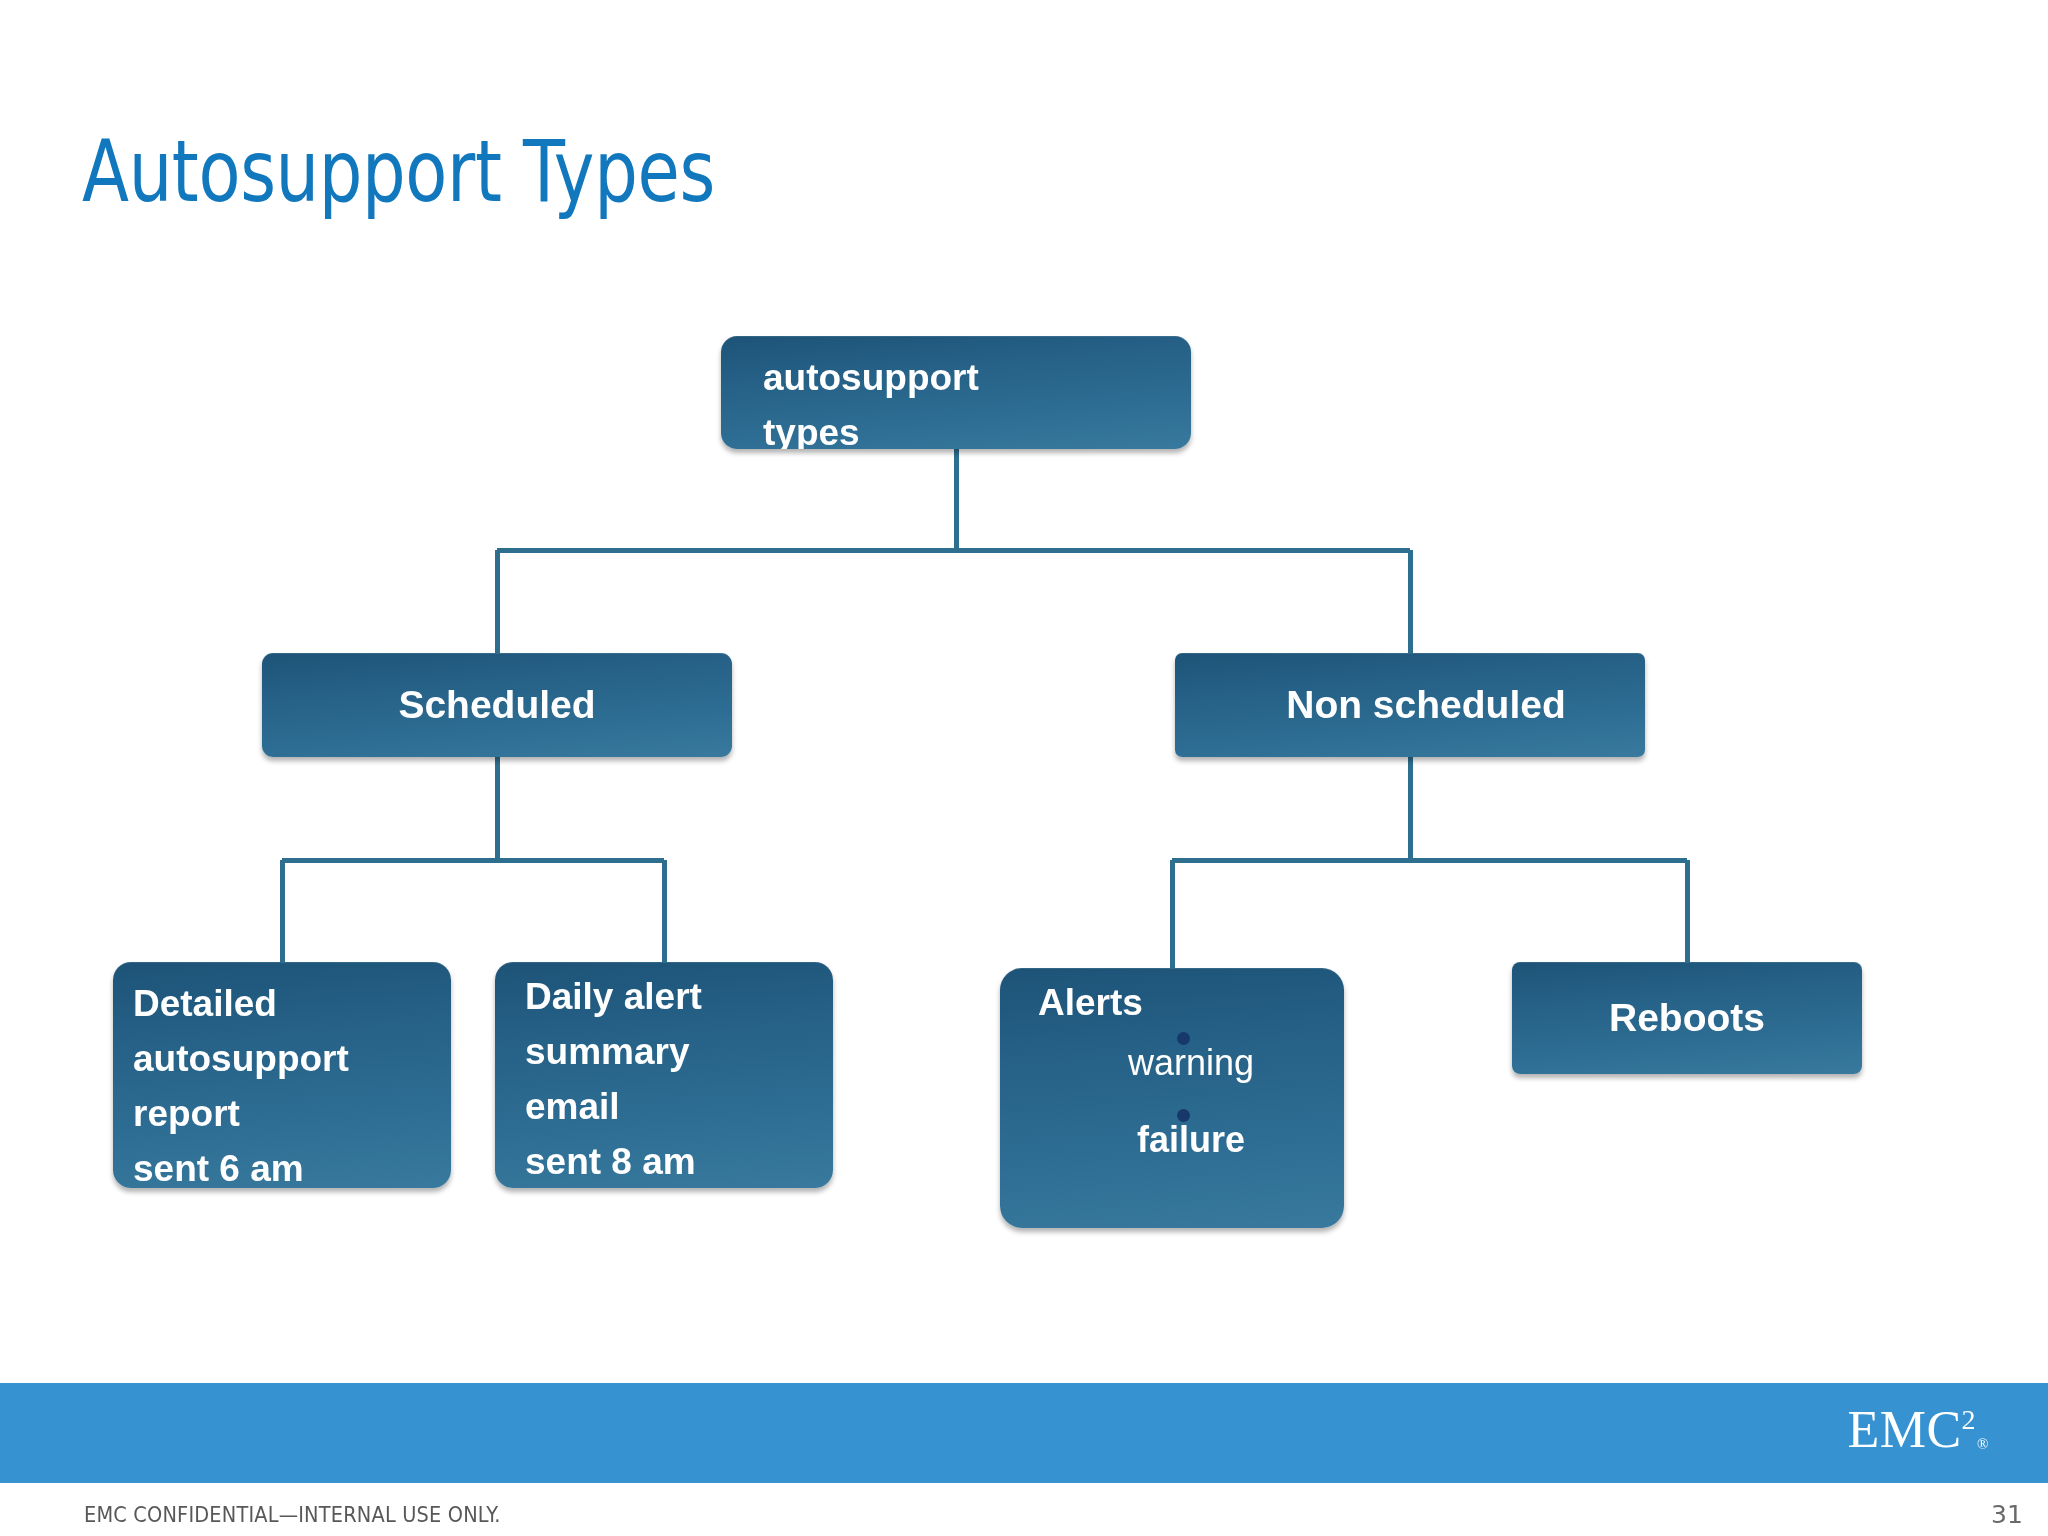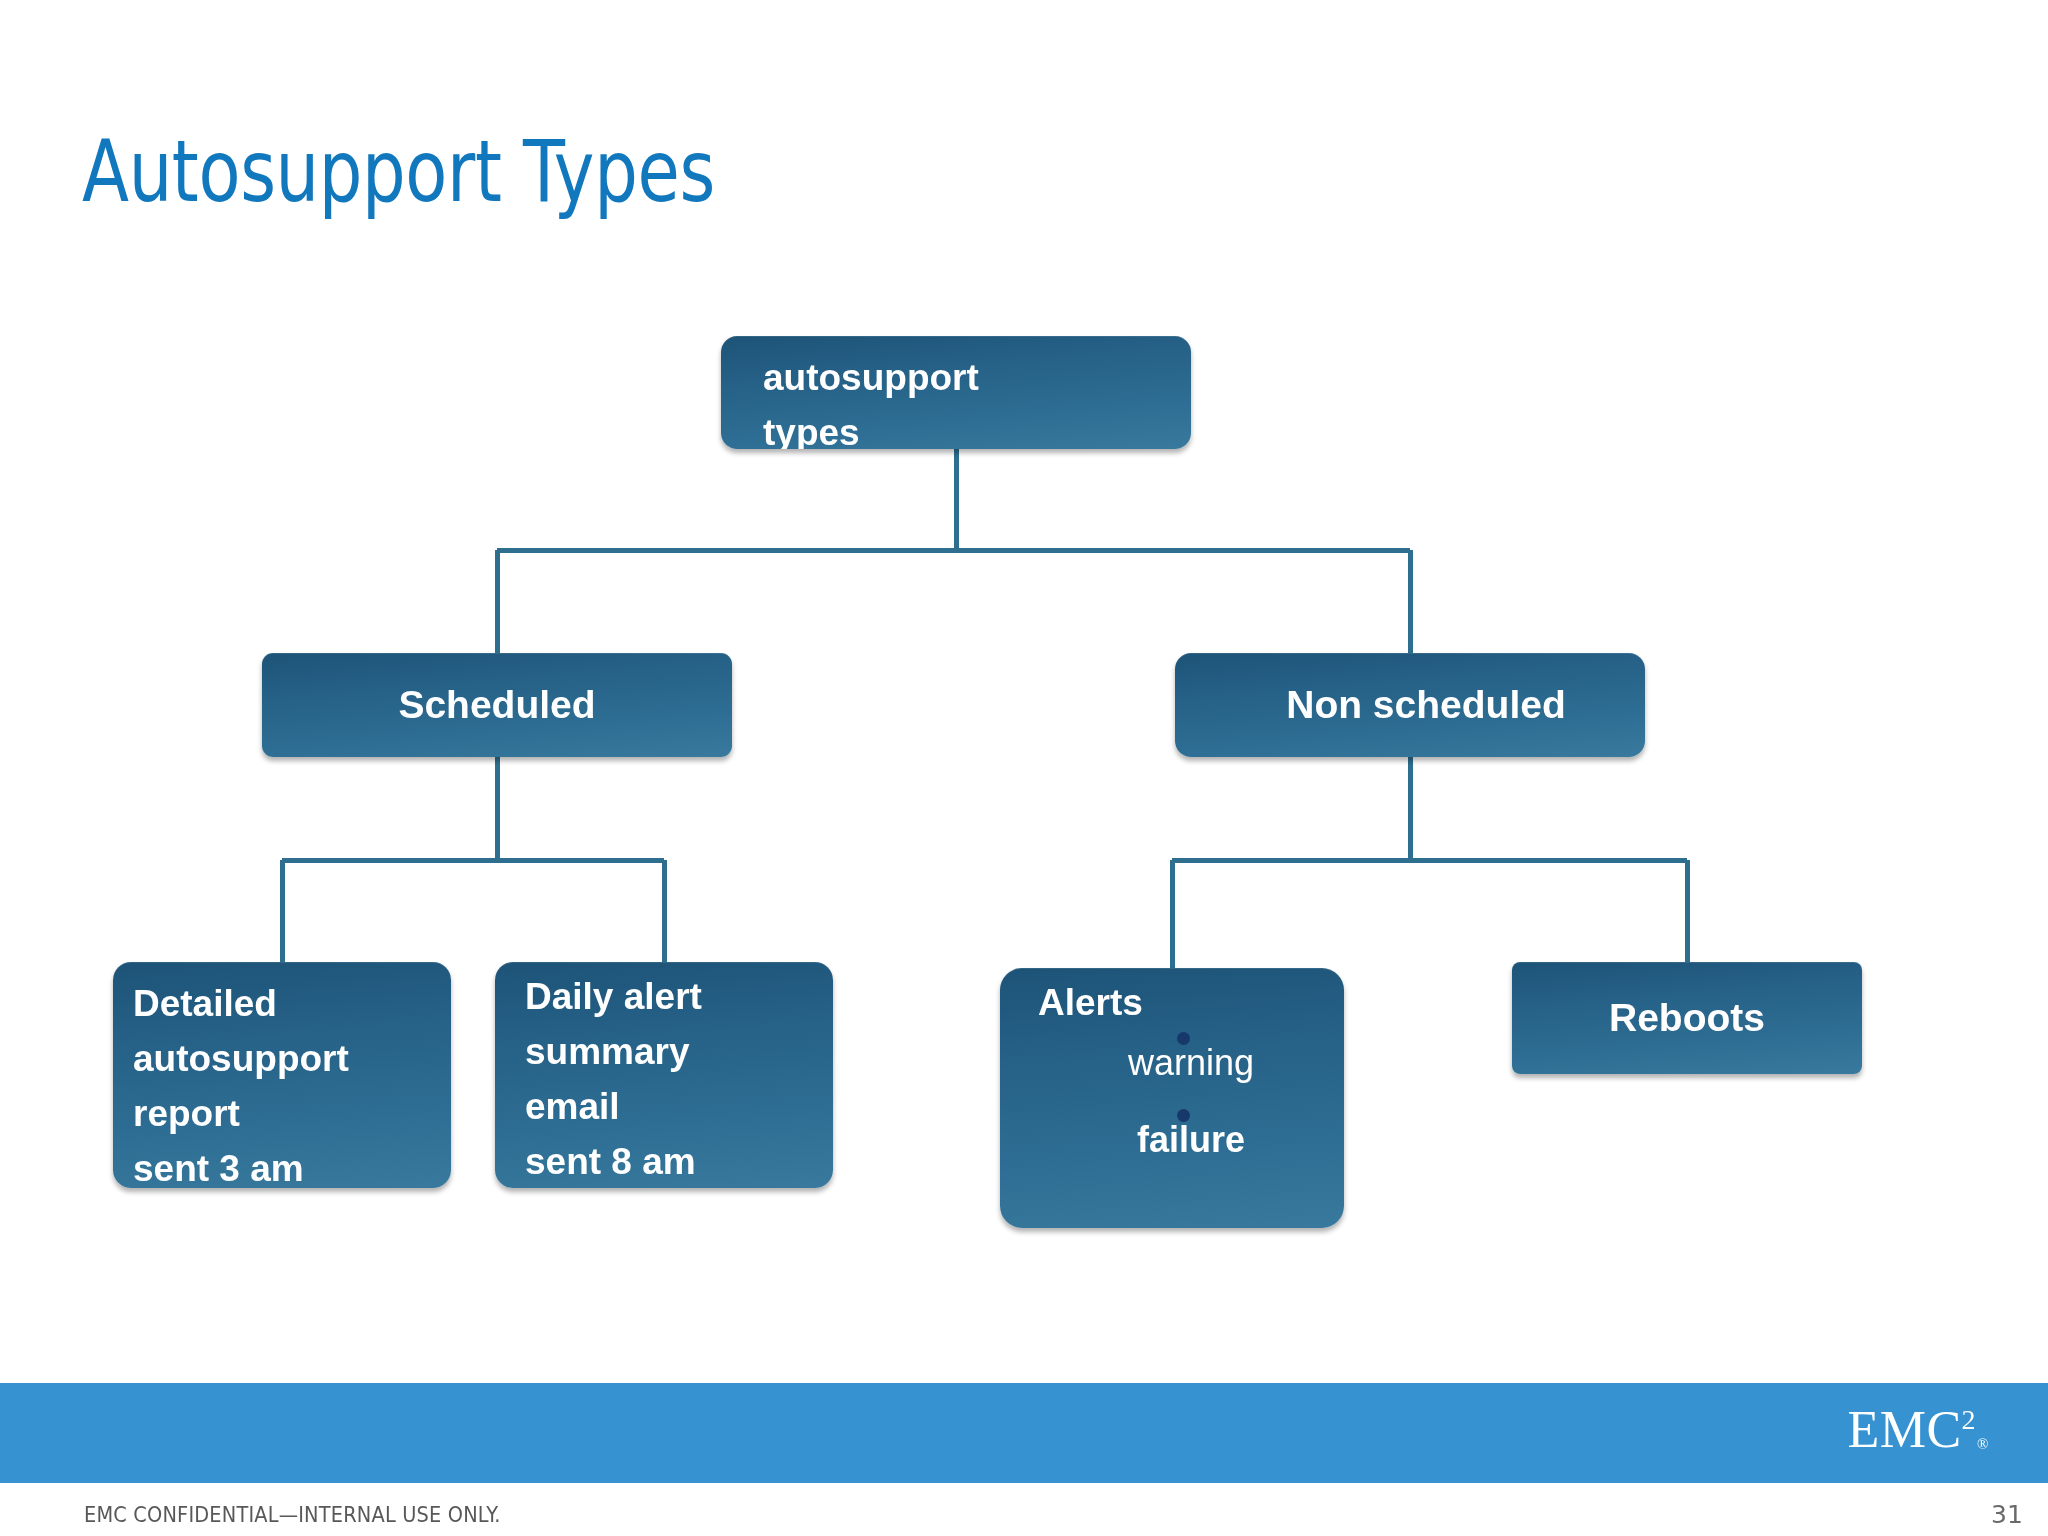"Non scheduled" #node-nonscheduled { border-radius: 16px -> 7px }
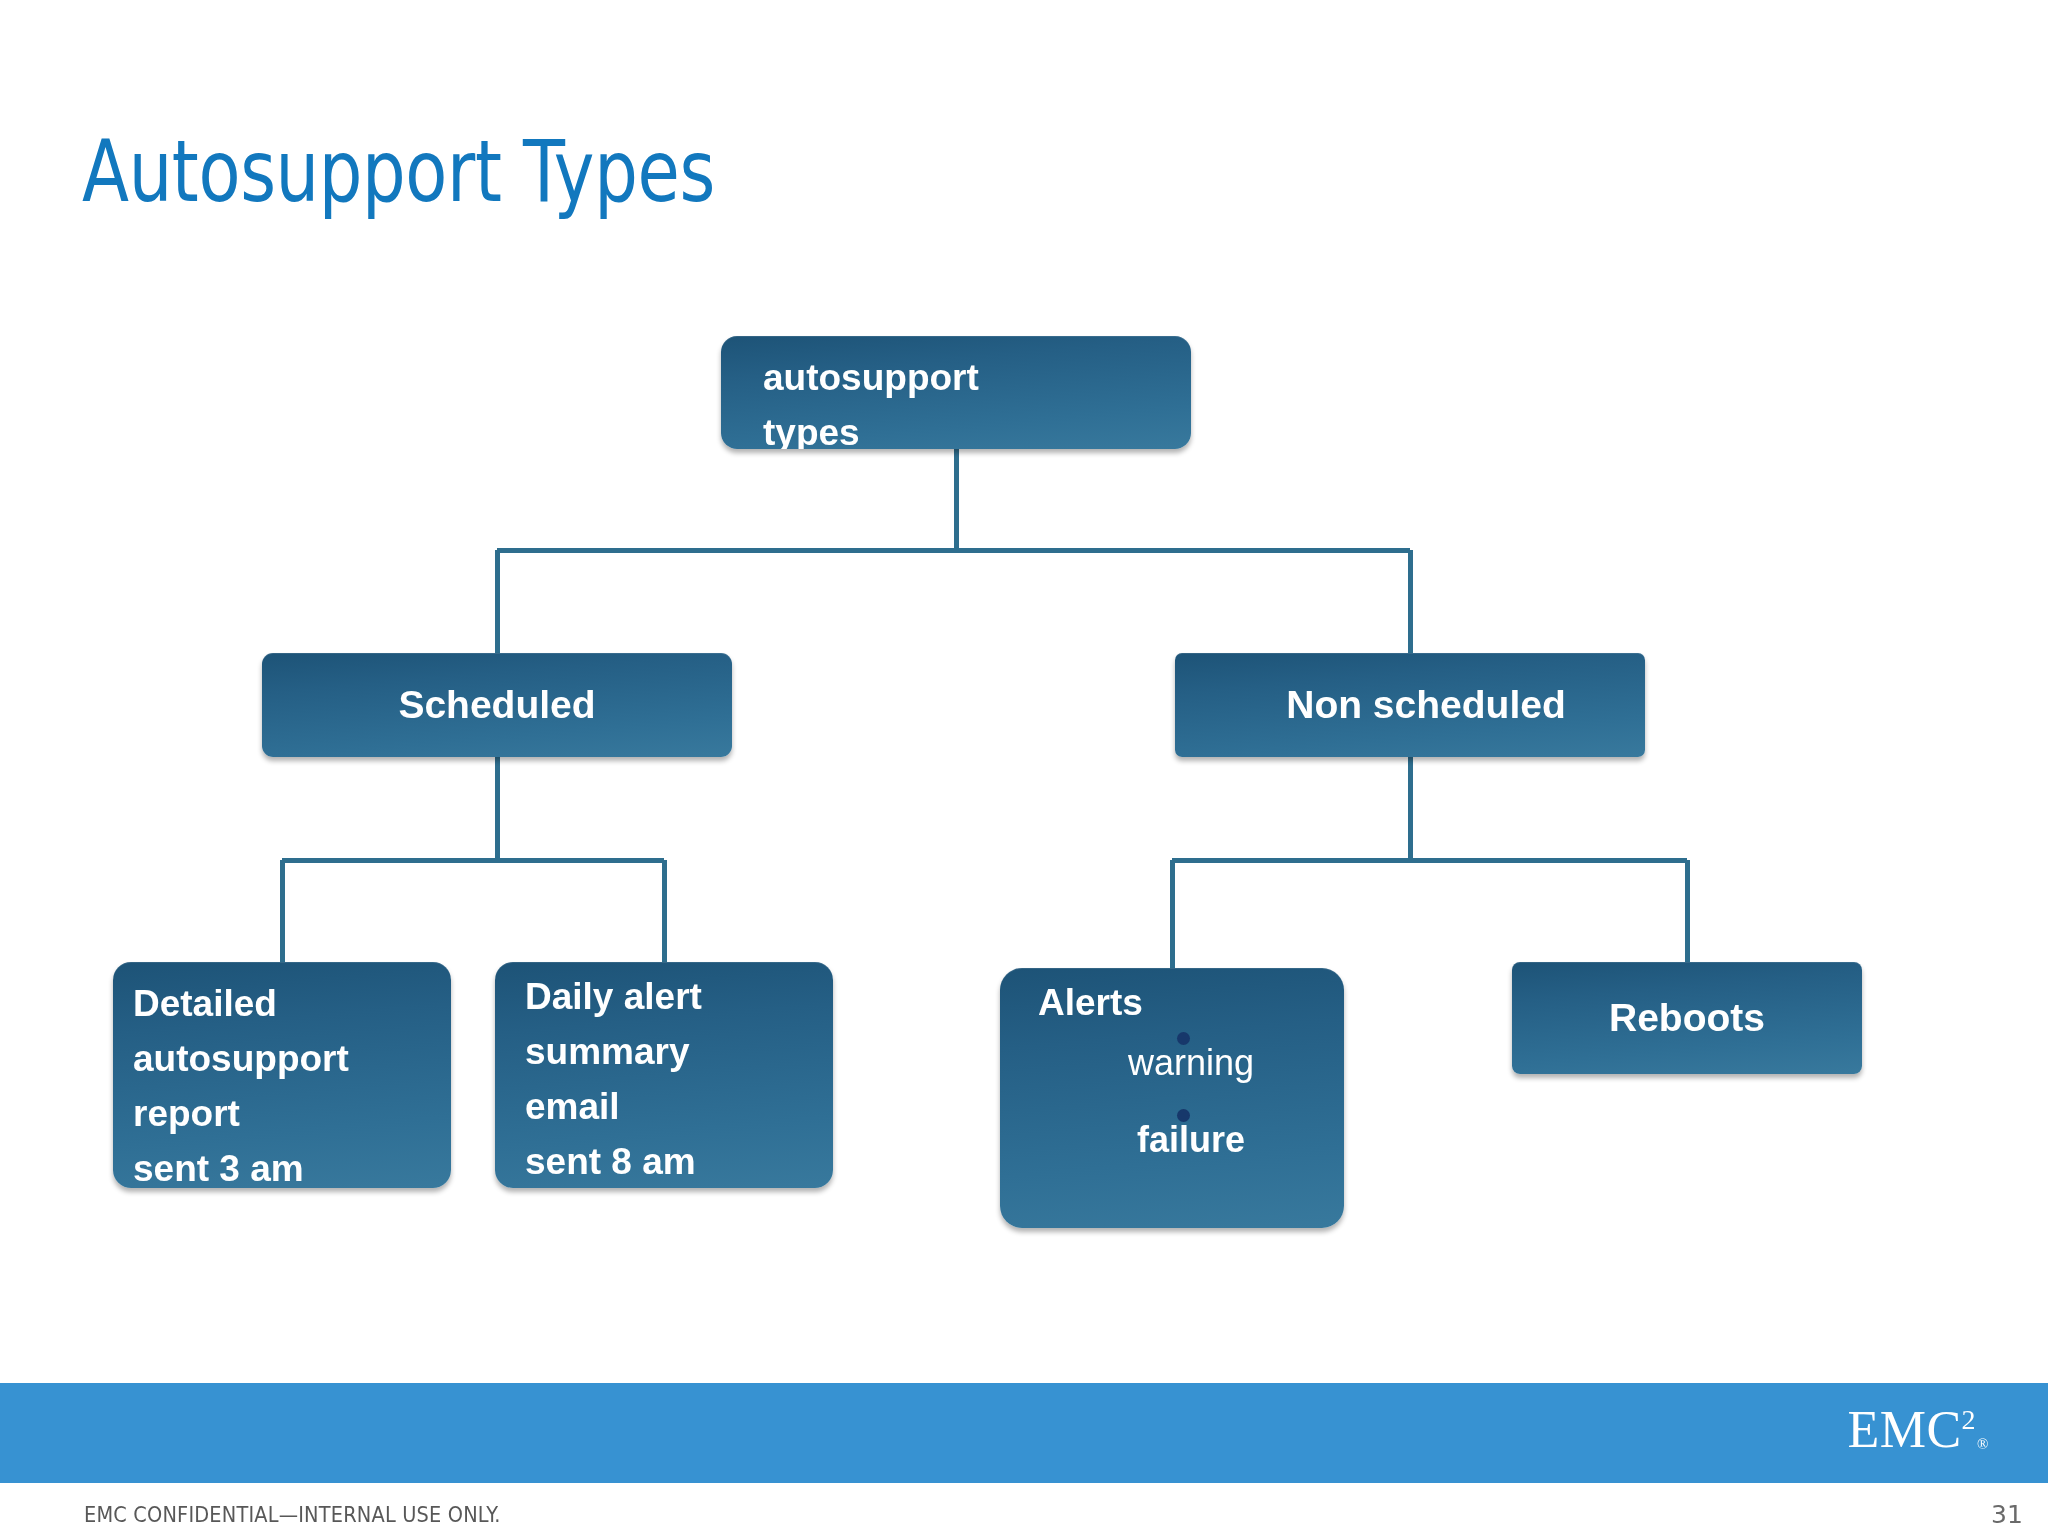"Detailed" span.txt { text: 3 -> 6 }
